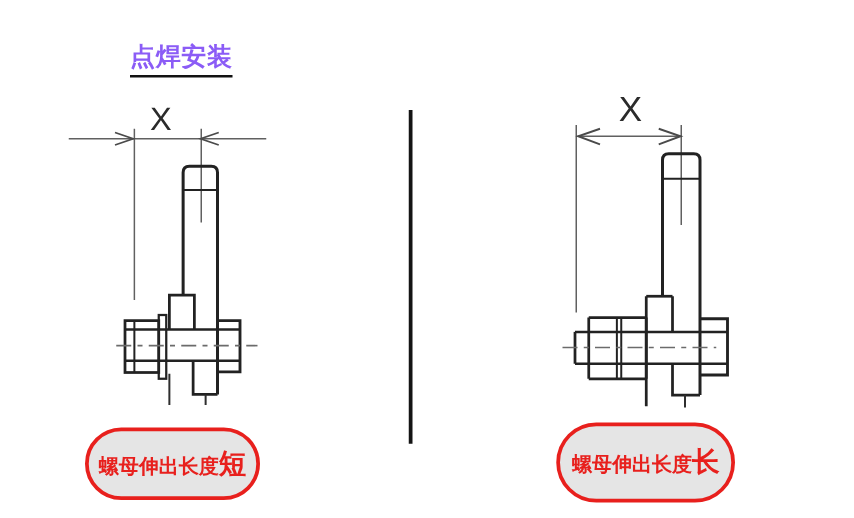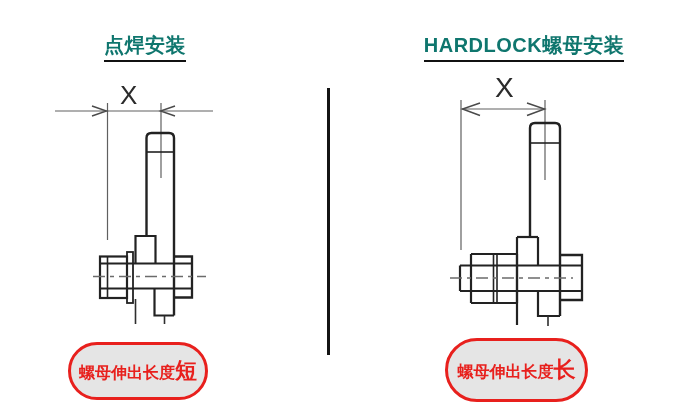"点焊安装" .title { color: #0f766e -> #8b5cf6 }
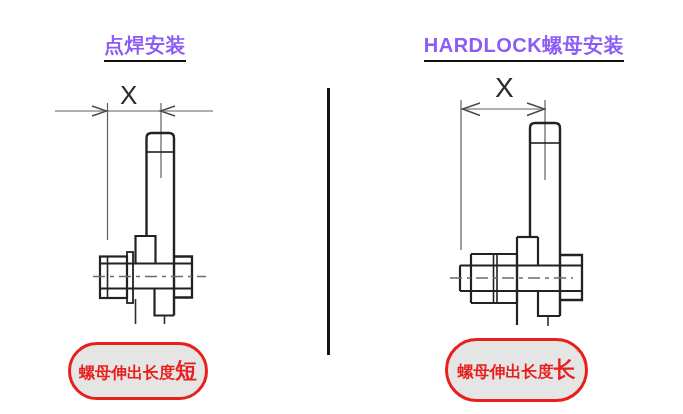"HARDLOCK螺母安装" div.title { html: <div> <span>HARDLOCK螺母安装</span> </div> -> none }
